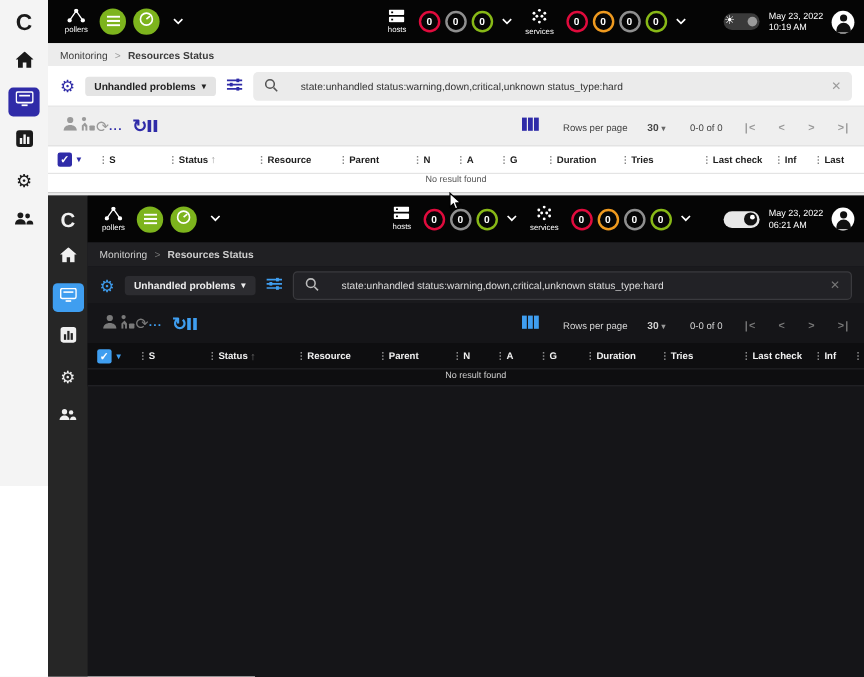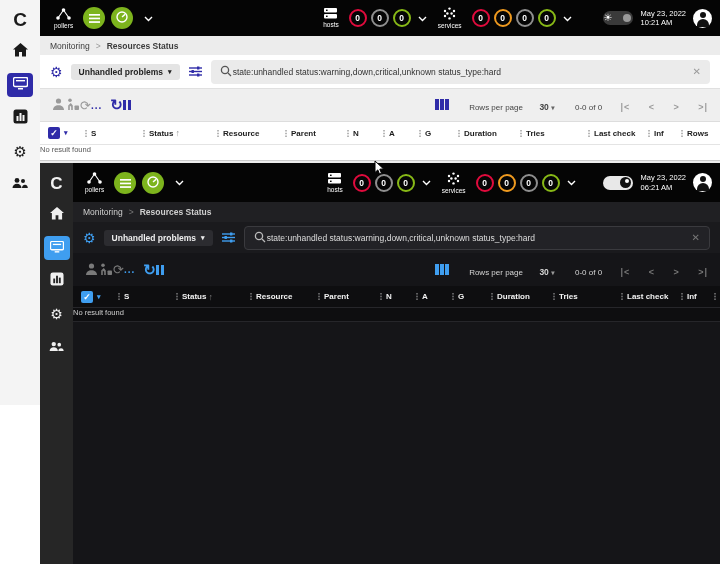"10:21 AM" div { text: 10:21 -> 10:19 }
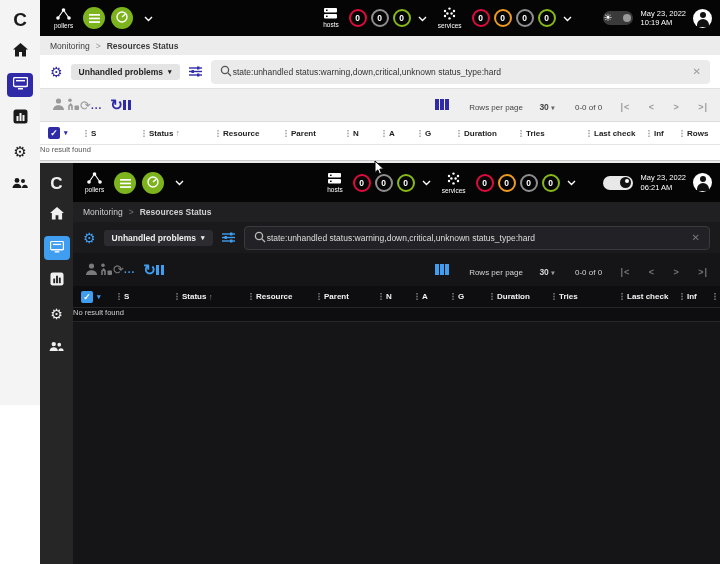"state:unhandled" .searchbox { gap: 1px -> 19px }
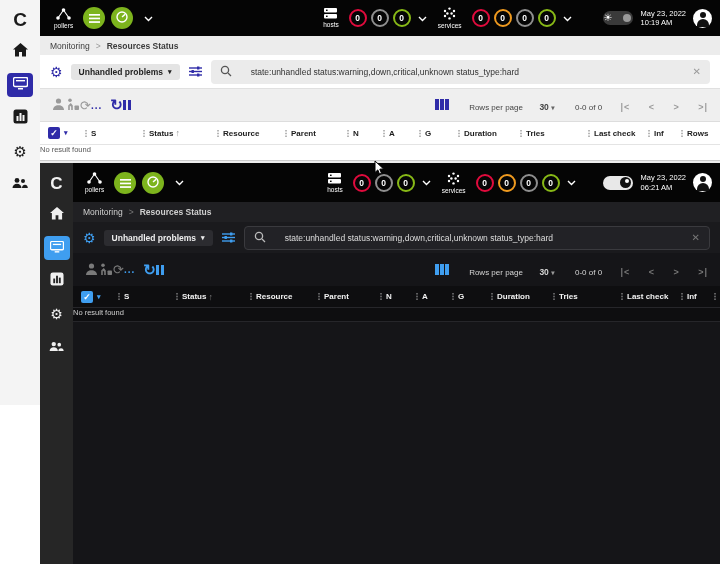"Rows" span { text: Rows -> Last }
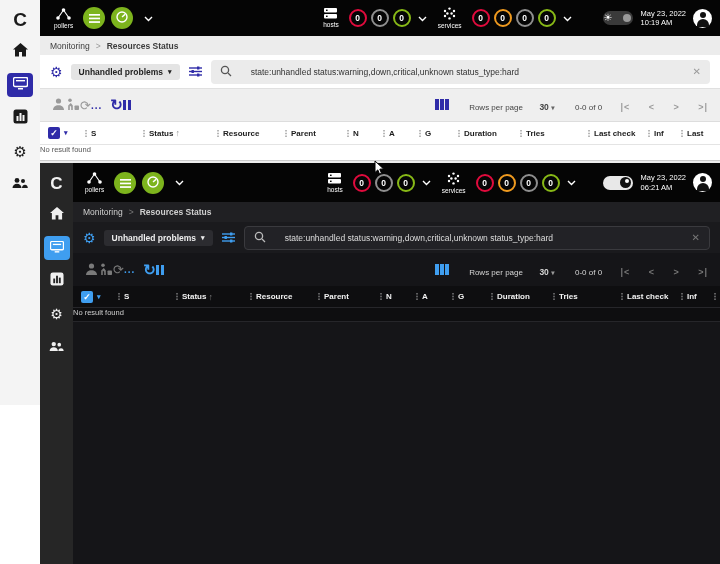"No result found" .noresult { text-align: none -> center }
